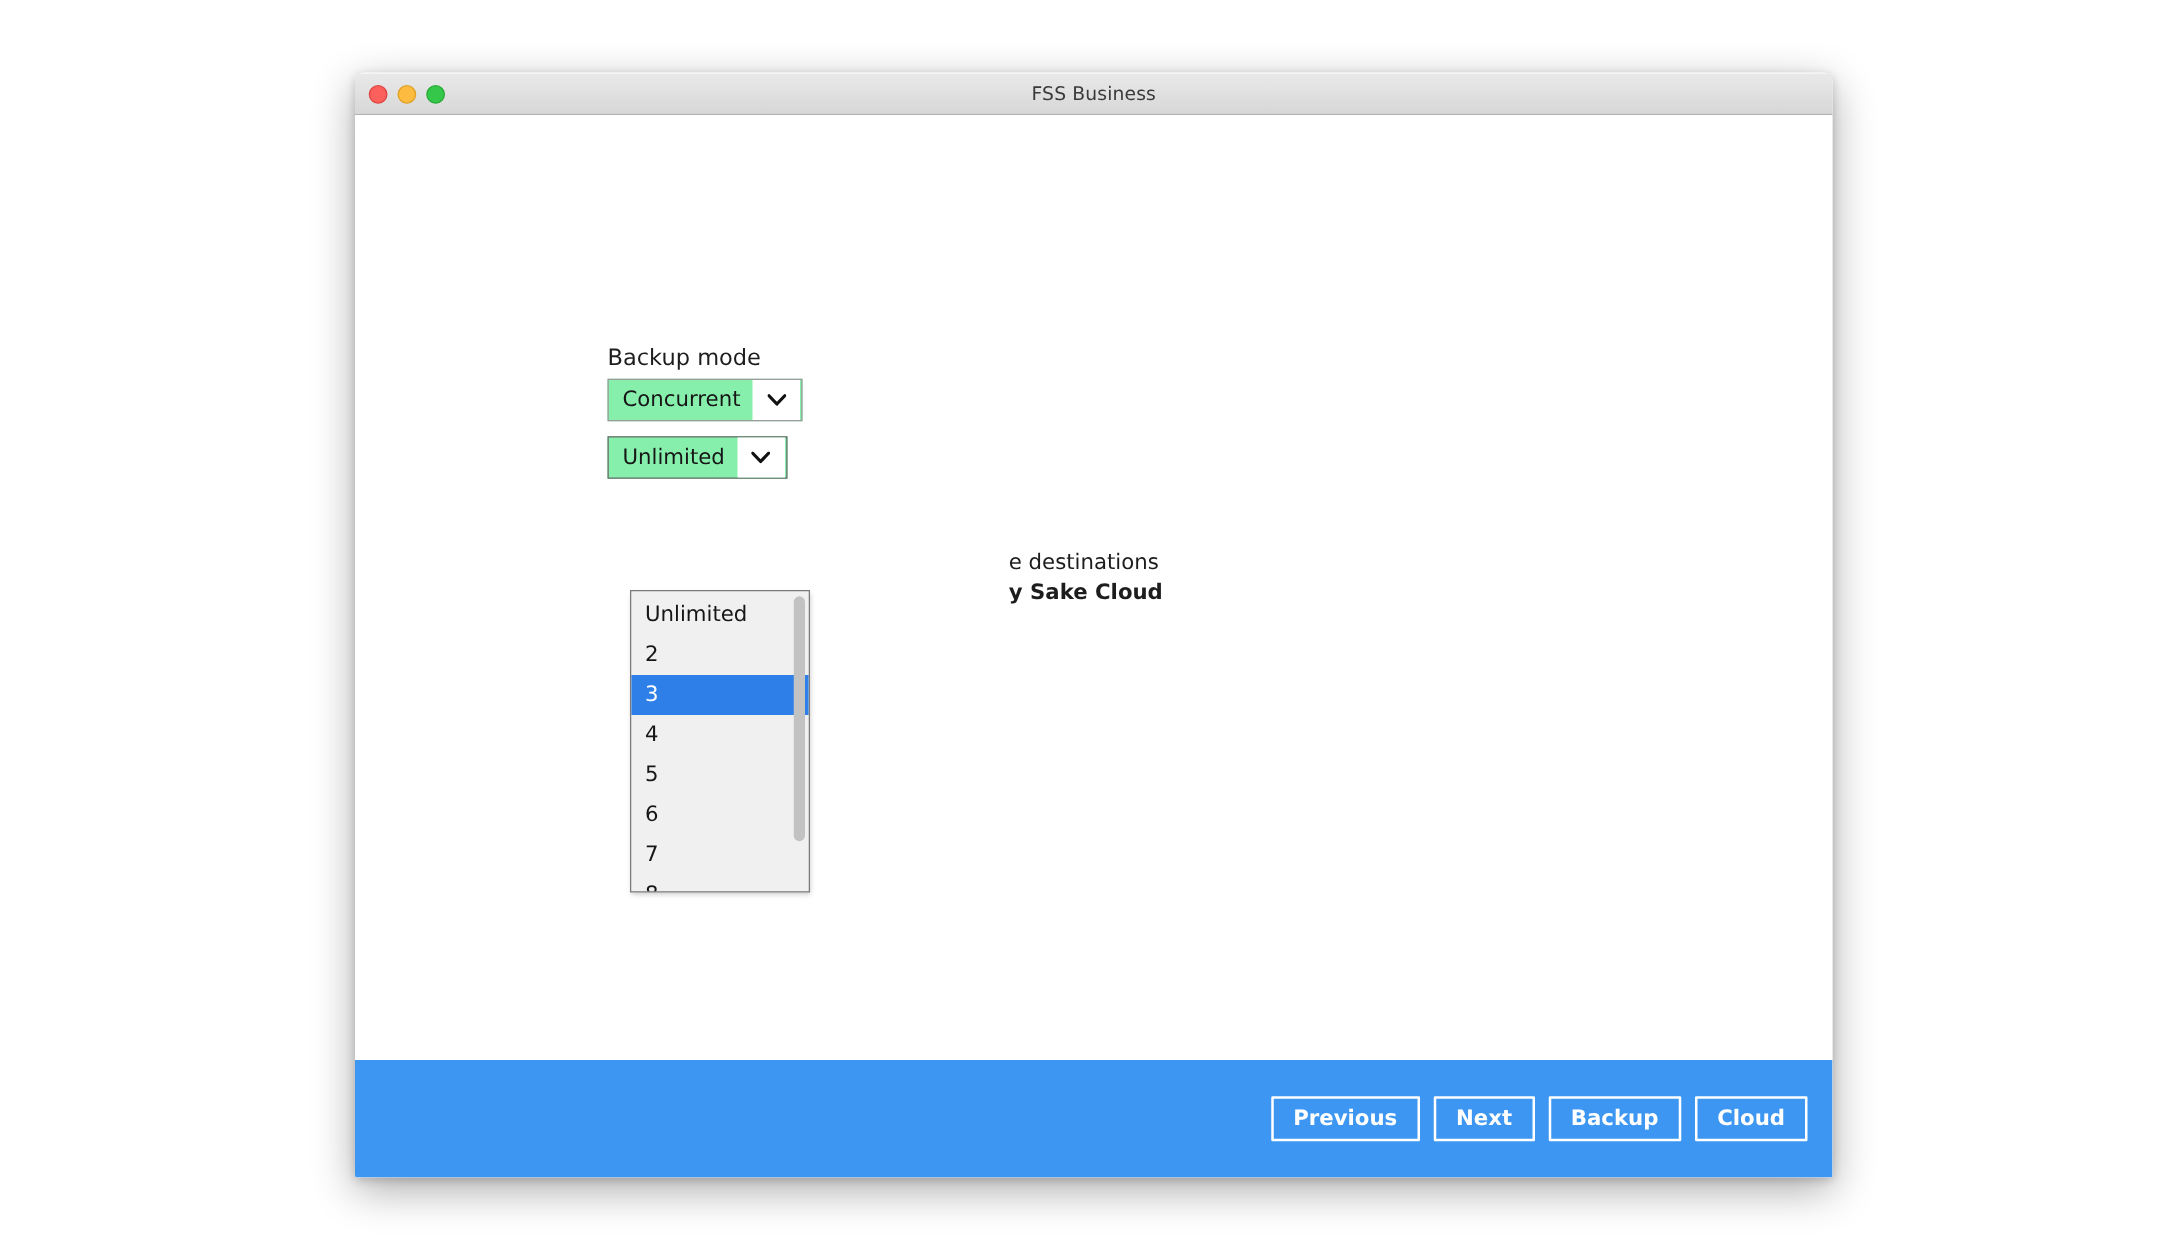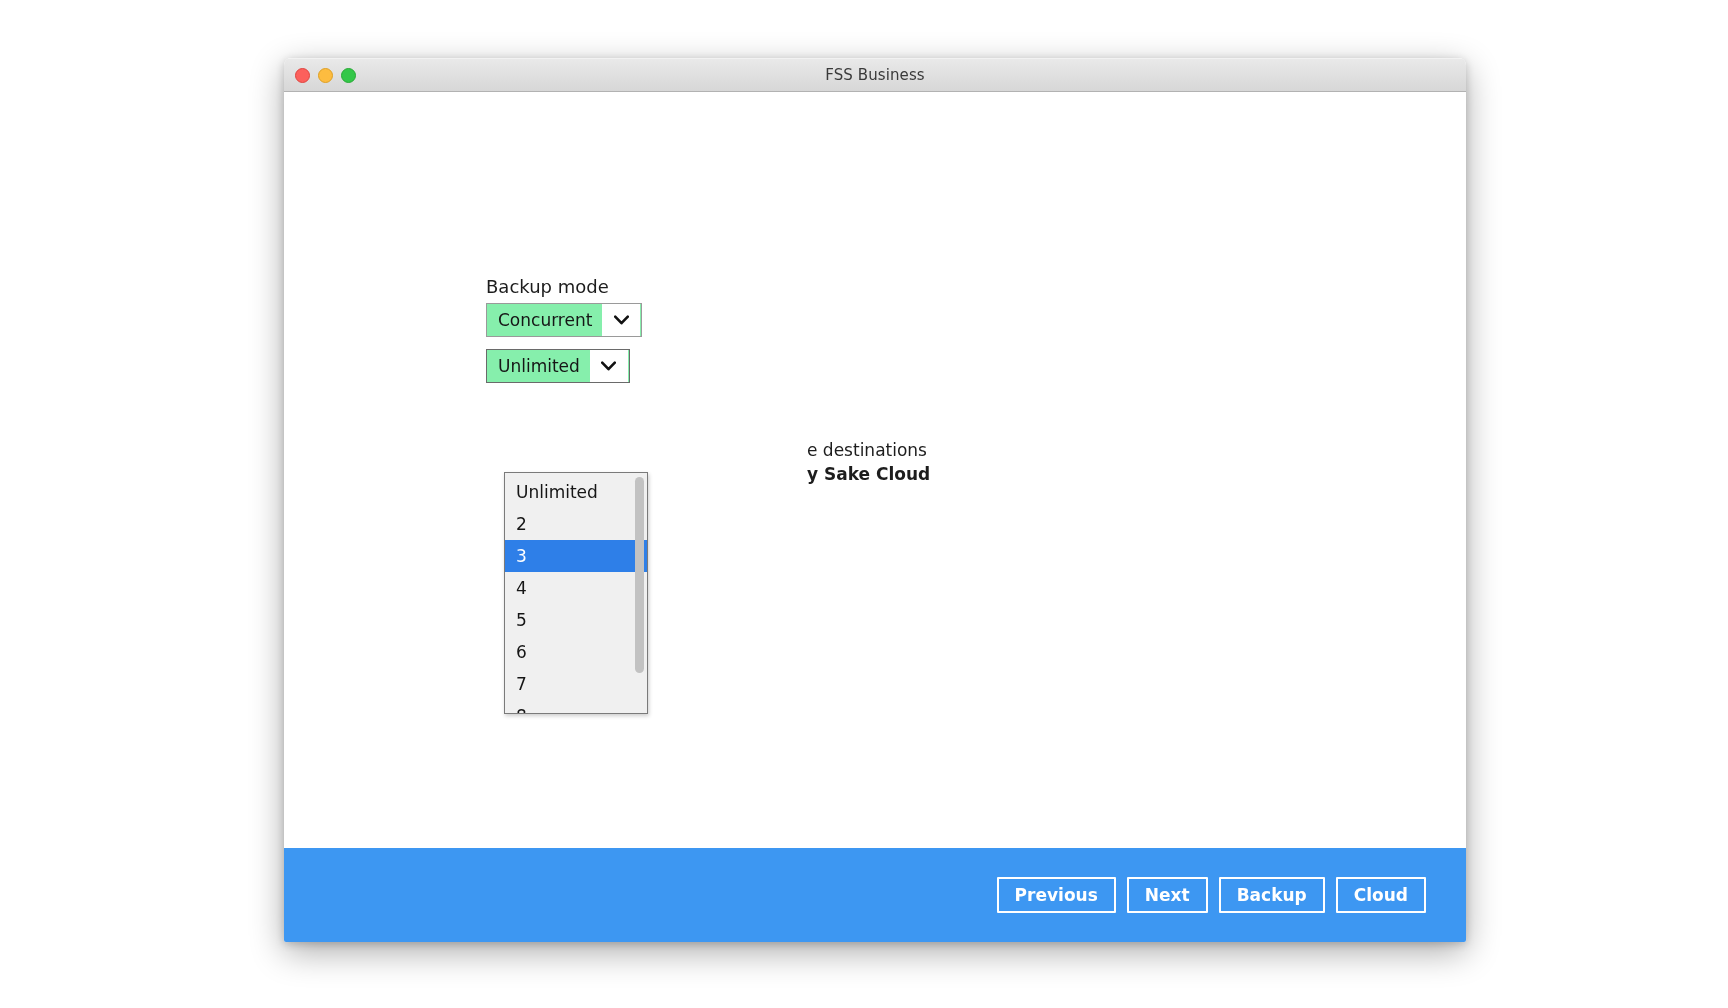"Previous" .footer { padding-right: 40px -> 20px }
